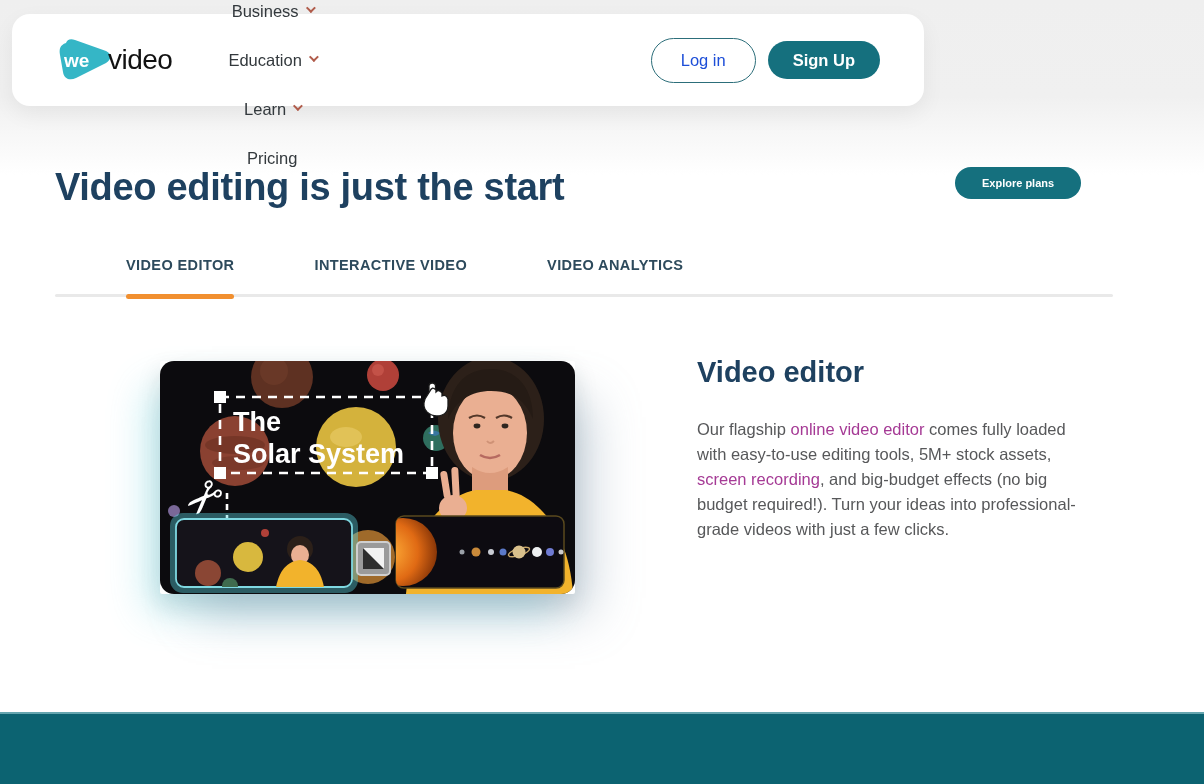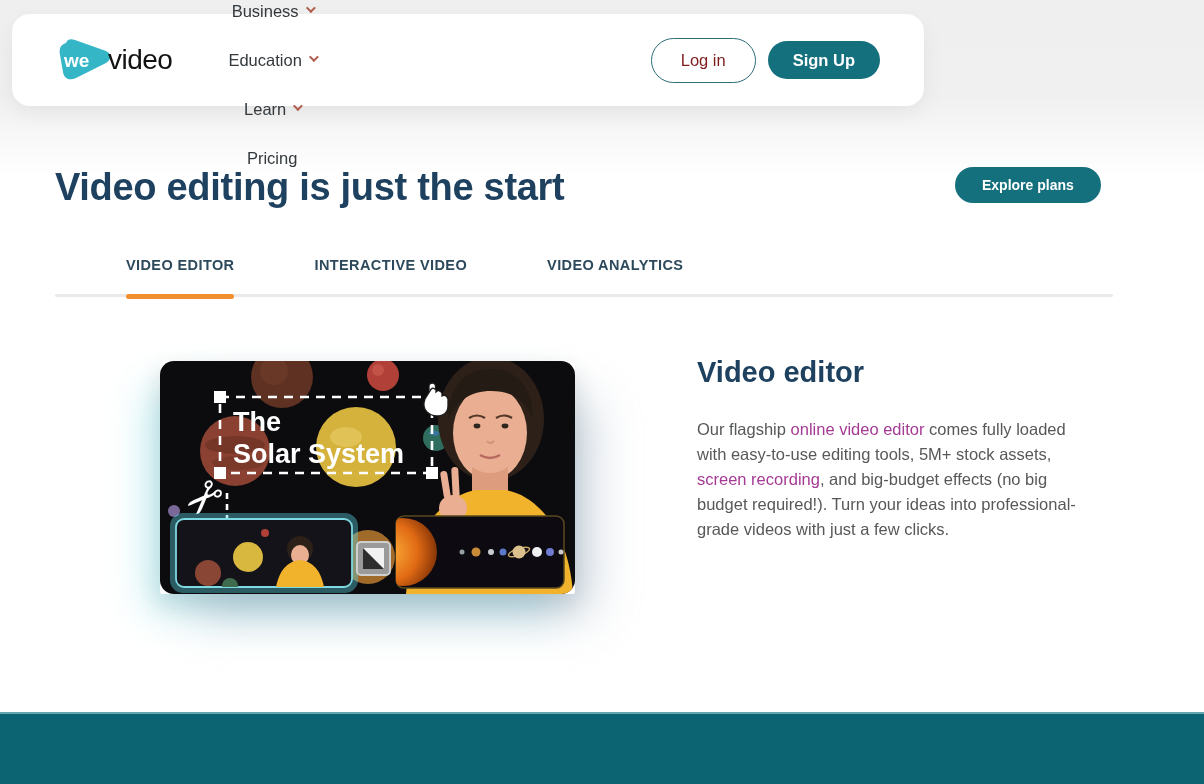"Log in" .btn-login { color: #7f1d1d -> #1d4ed8 }
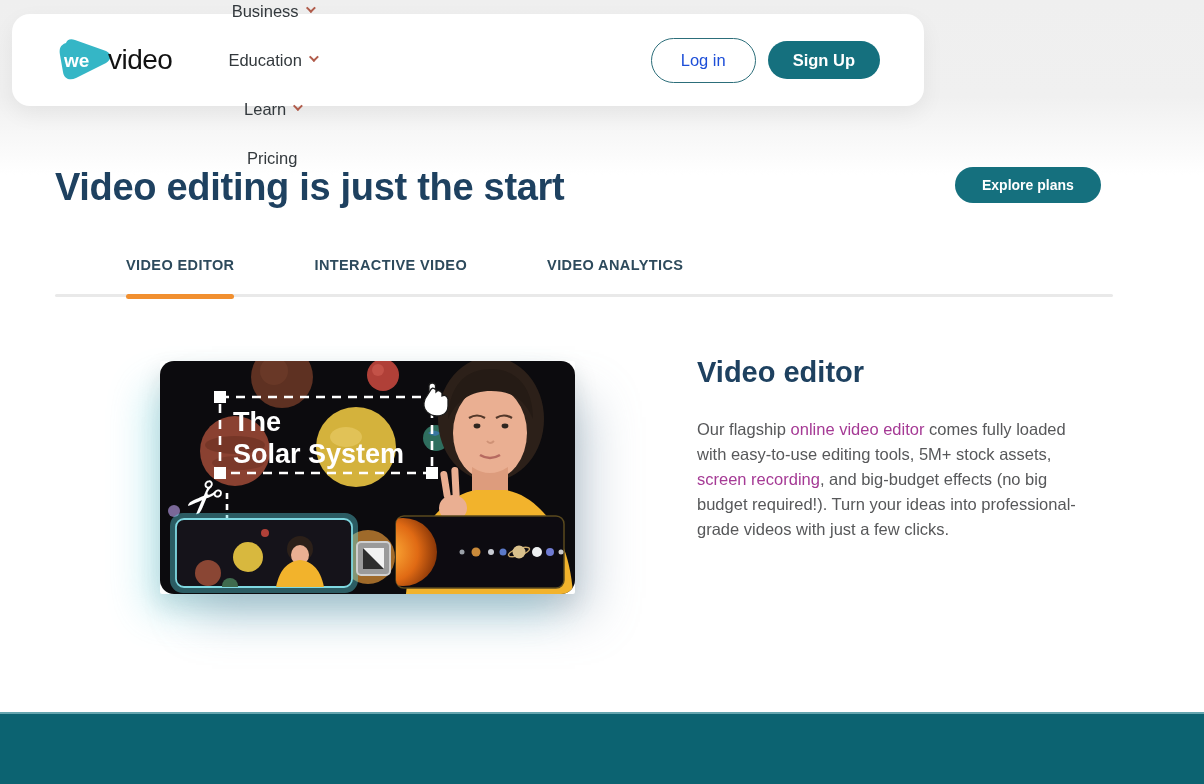"Explore plans" .btn-explore { font-size: 14px -> 11px }
